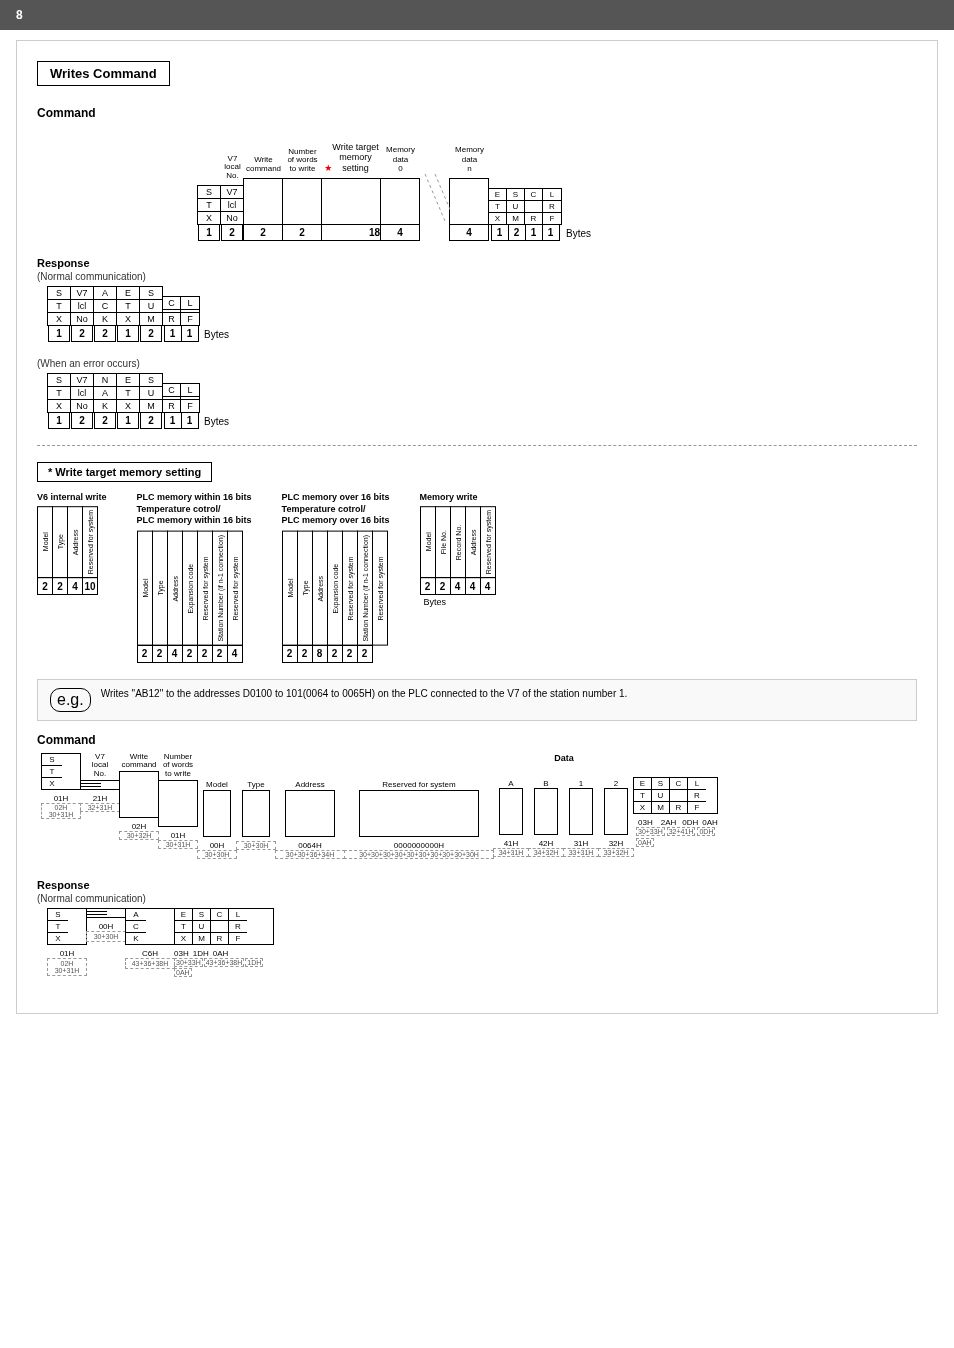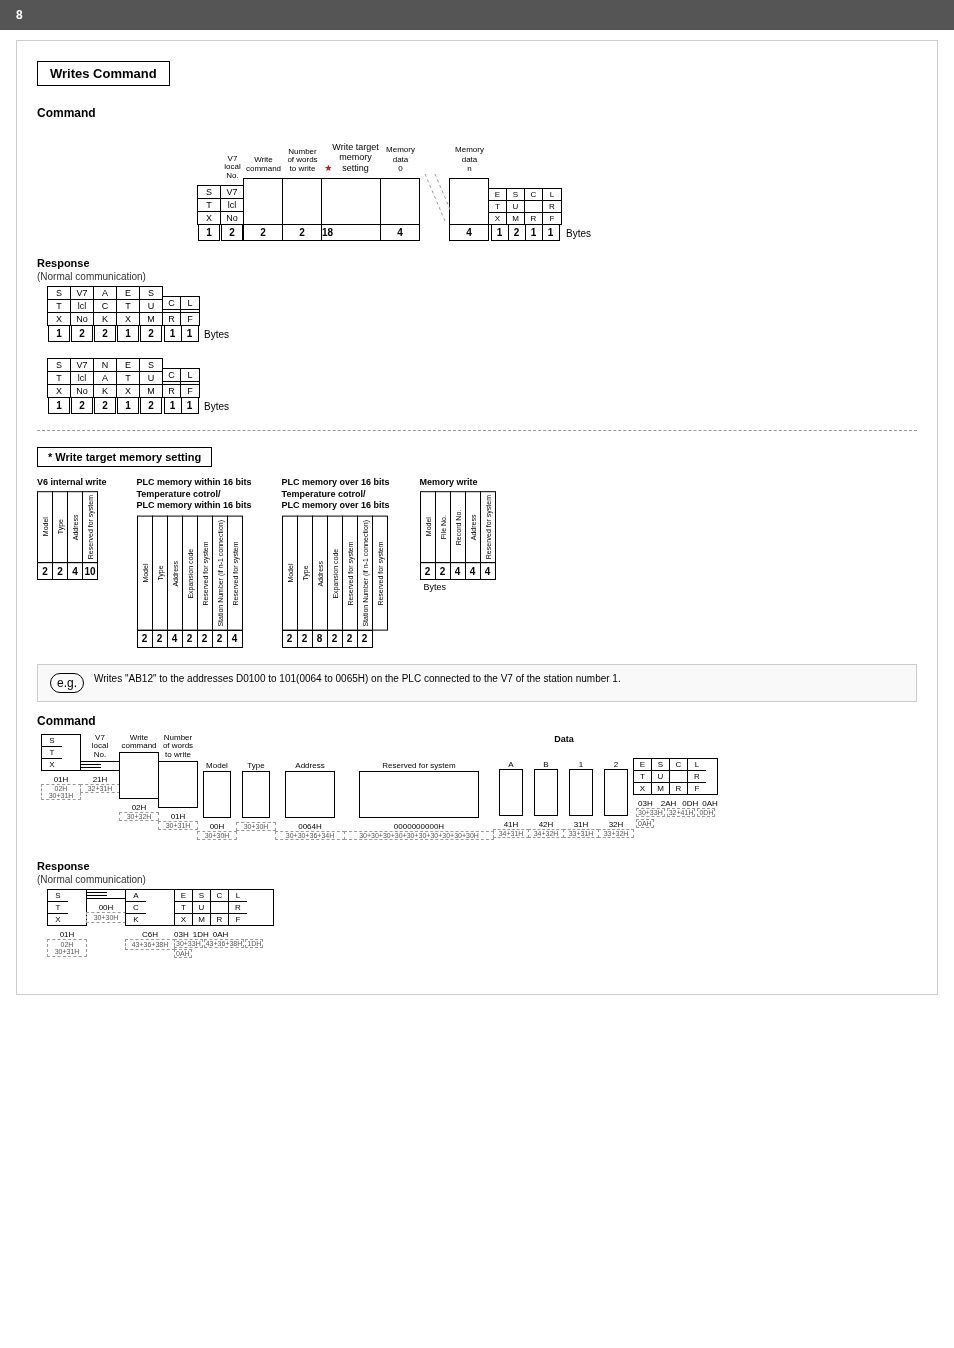"18" div.bottom-num { text-align: left -> right }
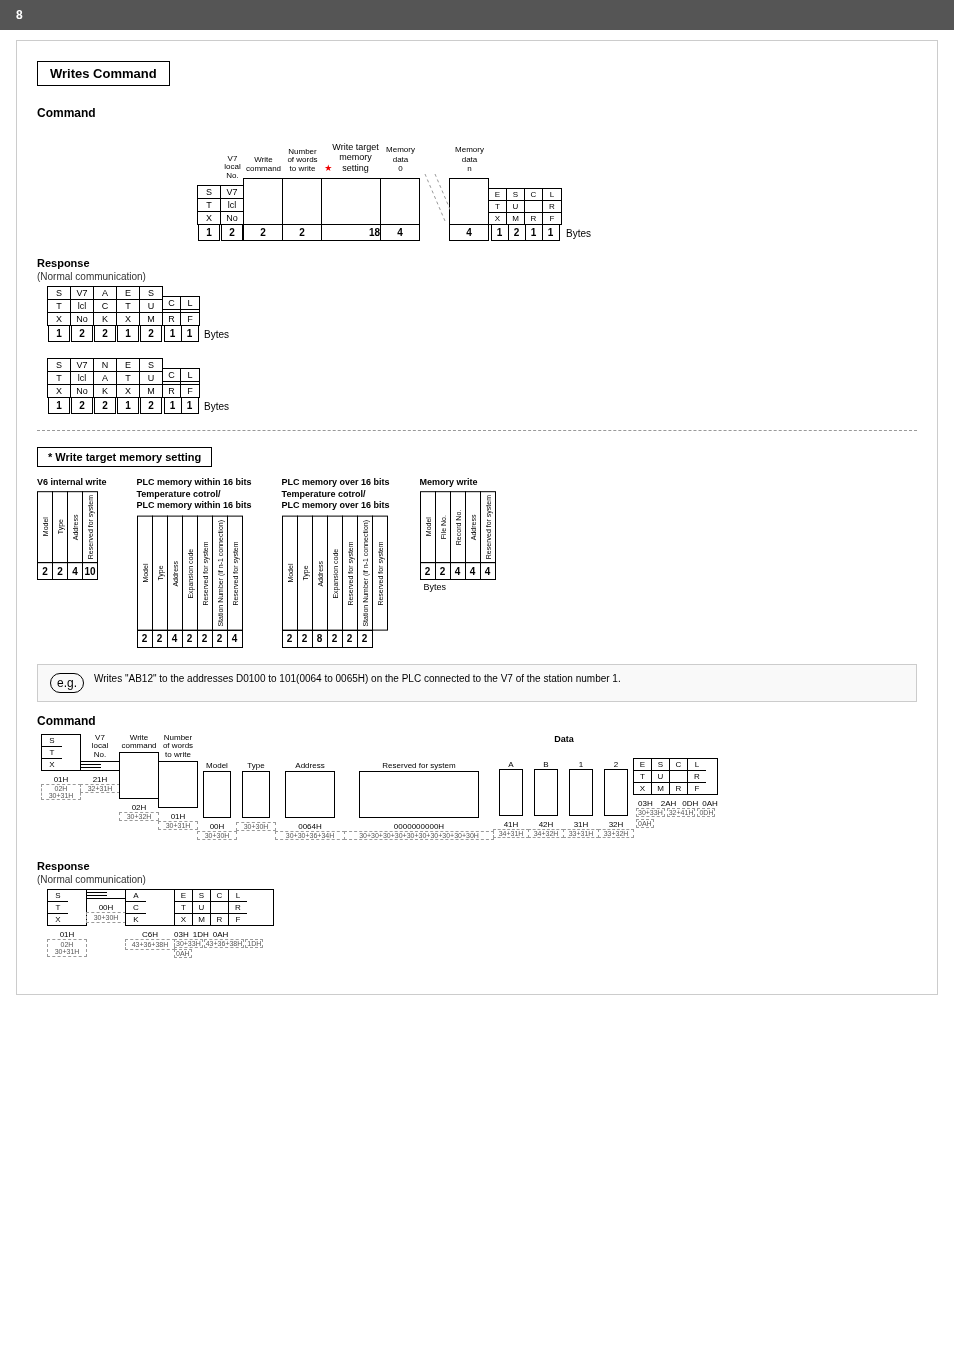"(When an error occurs)" div.response-sublabel { html: none -> <div>(When an error occurs)</div> }
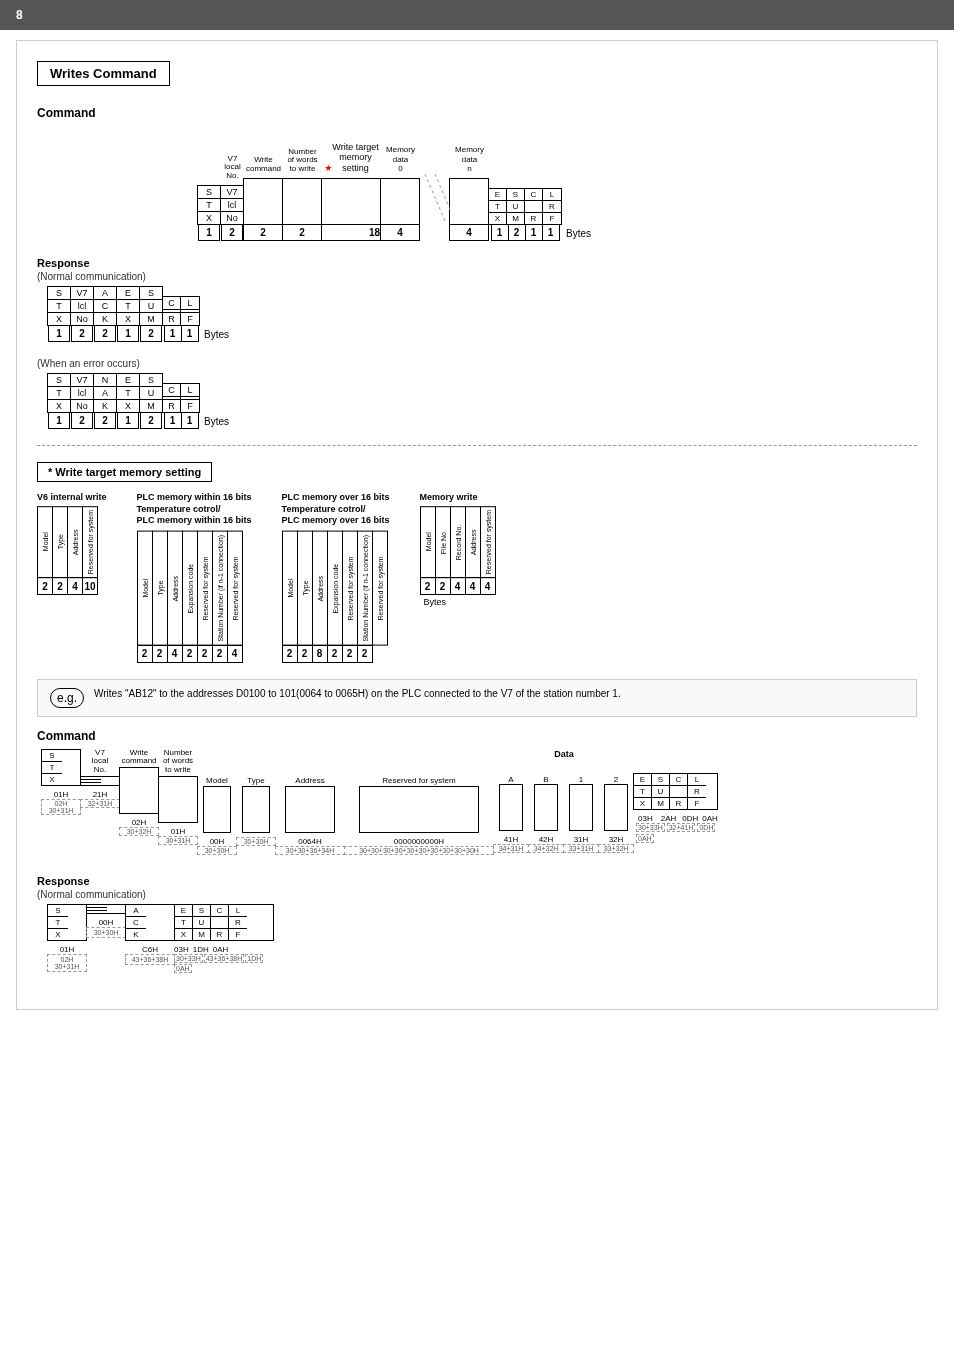"e.g." .eg-label { font-size: 12px -> 16px }
